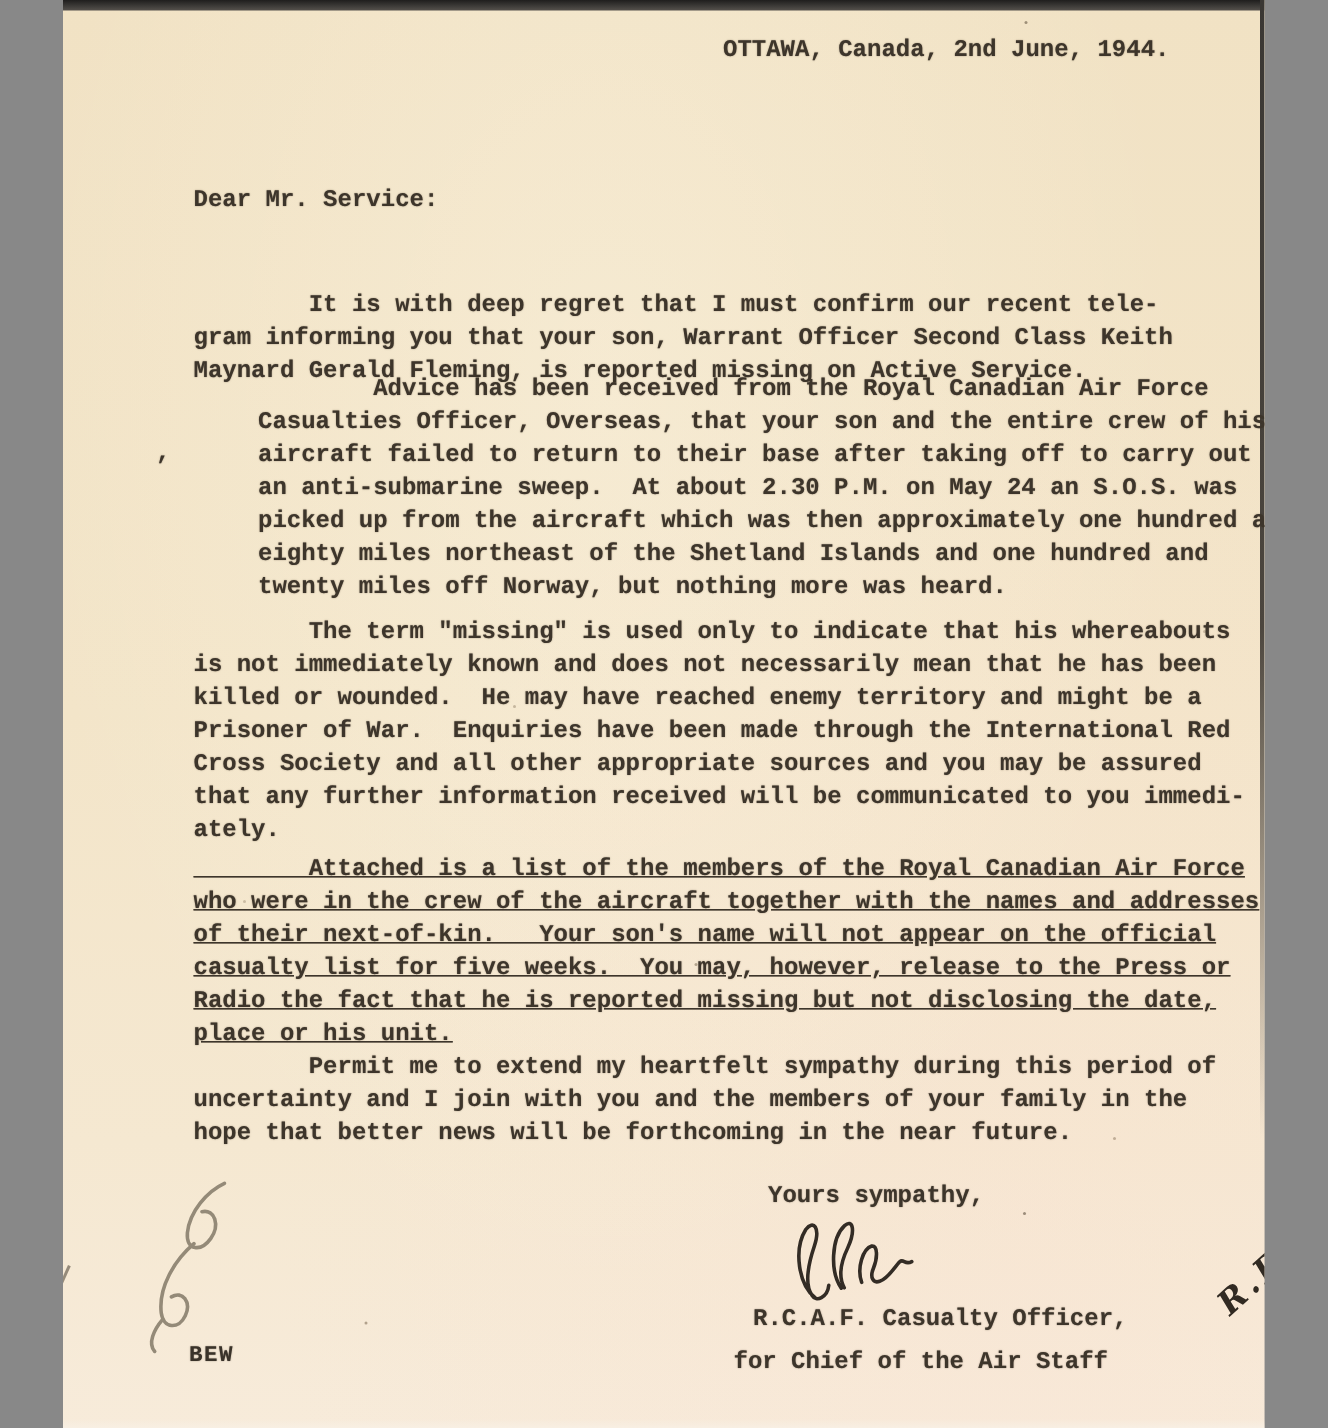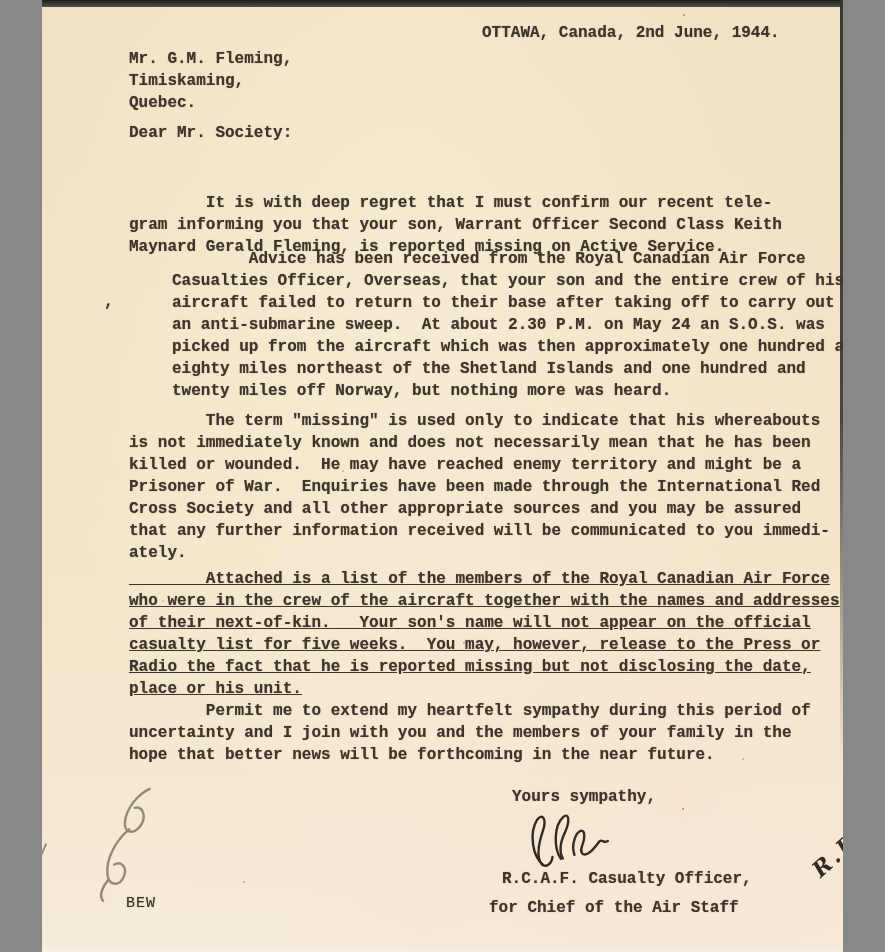"Mr. G.M. Fleming," div.typed { html: <div>Mr. G.M. Fleming, Timiskaming, Quebec.</div> -> none }
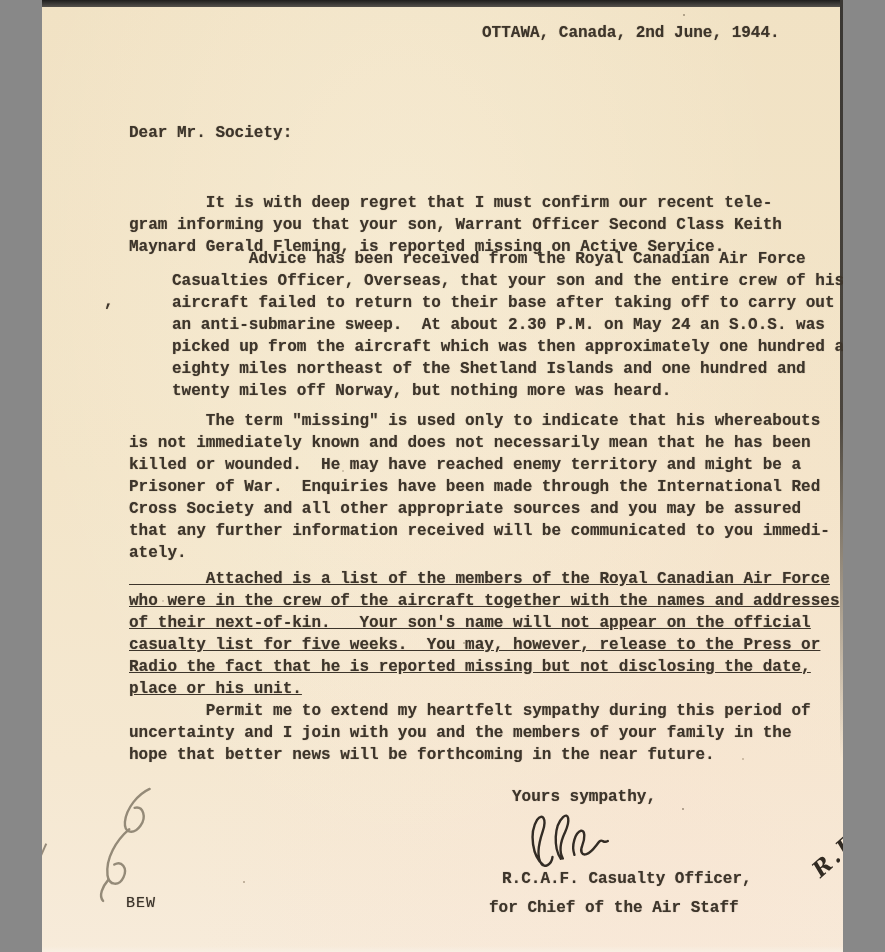"Dear Mr. Society:" div.typed { text: Society -> Service }
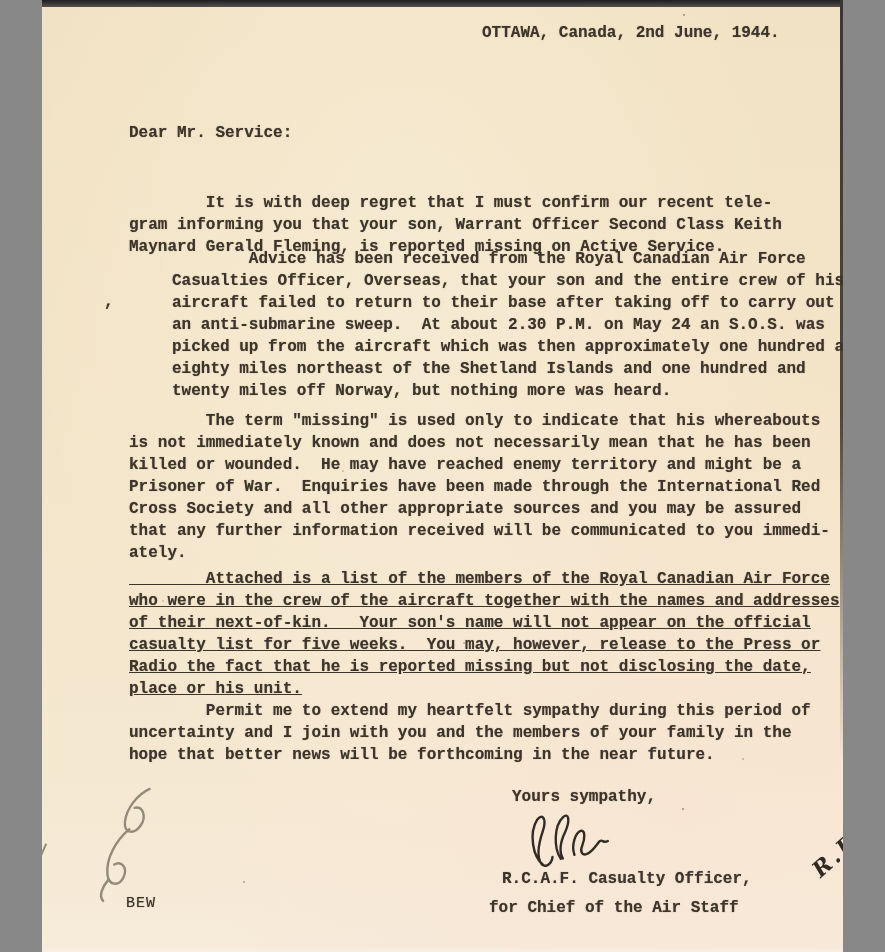"BEW" .stamp { font-weight: 400 -> 700 }
